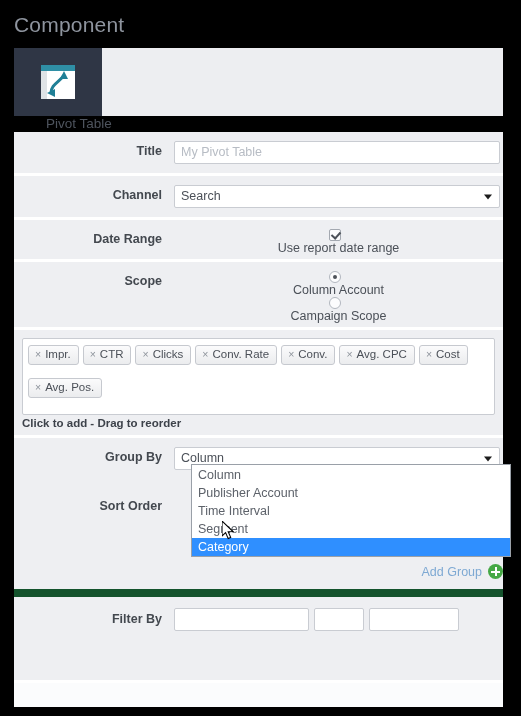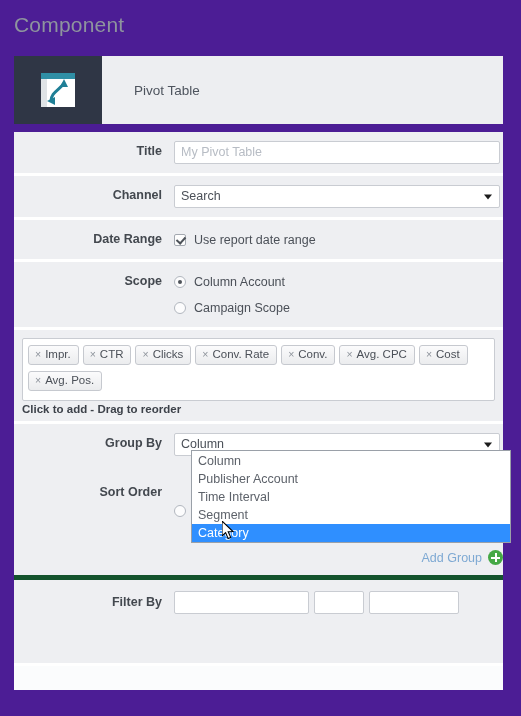"Component" #app { background: #4c1d95 -> #000000 }
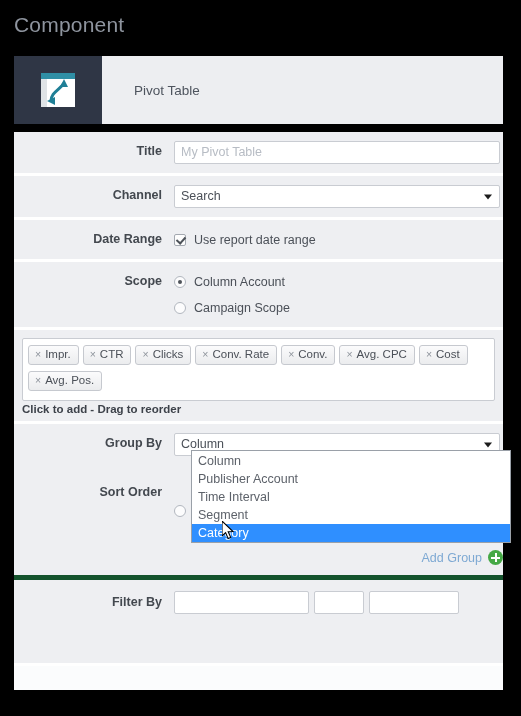"Pivot Table" .component-bar { align-items: center -> none; flex-direction: none -> column; top: 56px -> 48px }
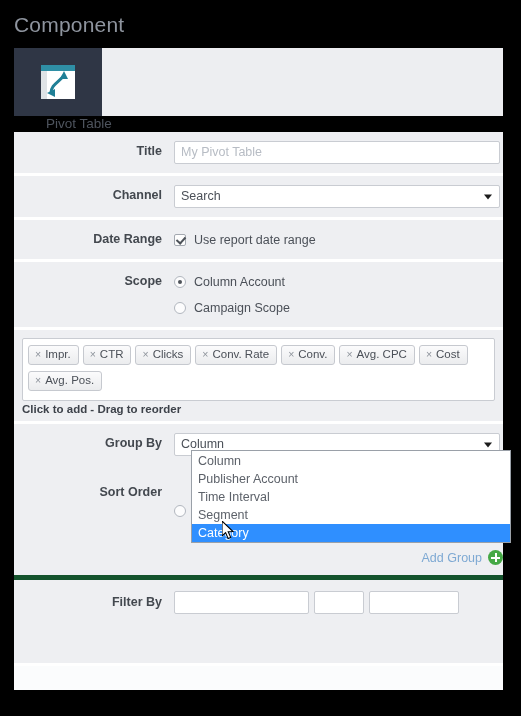"Use report date range" .optline { flex-direction: none -> column }
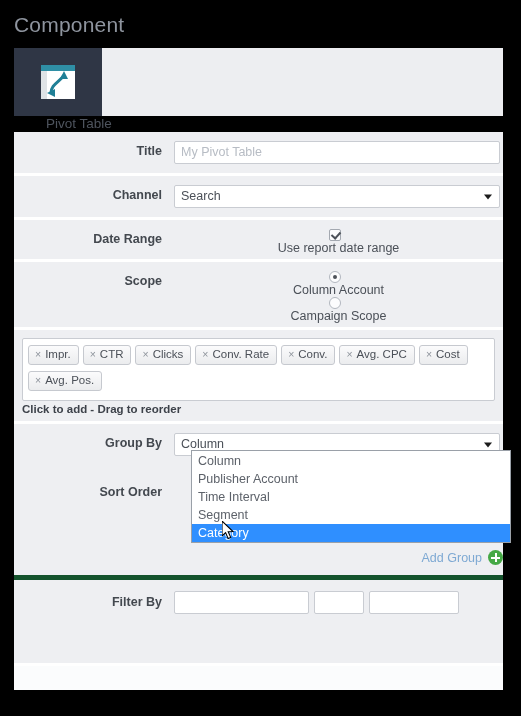"× Impr." .tag { margin: 0 4px 5px 0 -> 0 4px 12px 0 }
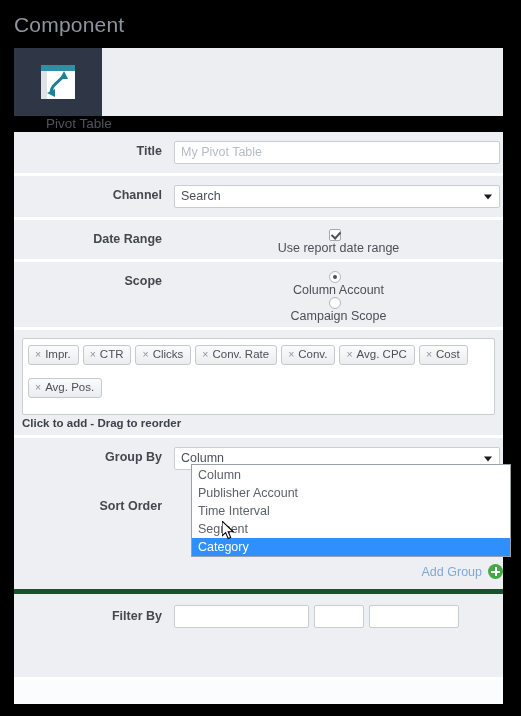"Group By" .group-block { border-bottom: 5px solid #14532d -> 8px solid #14532d }
